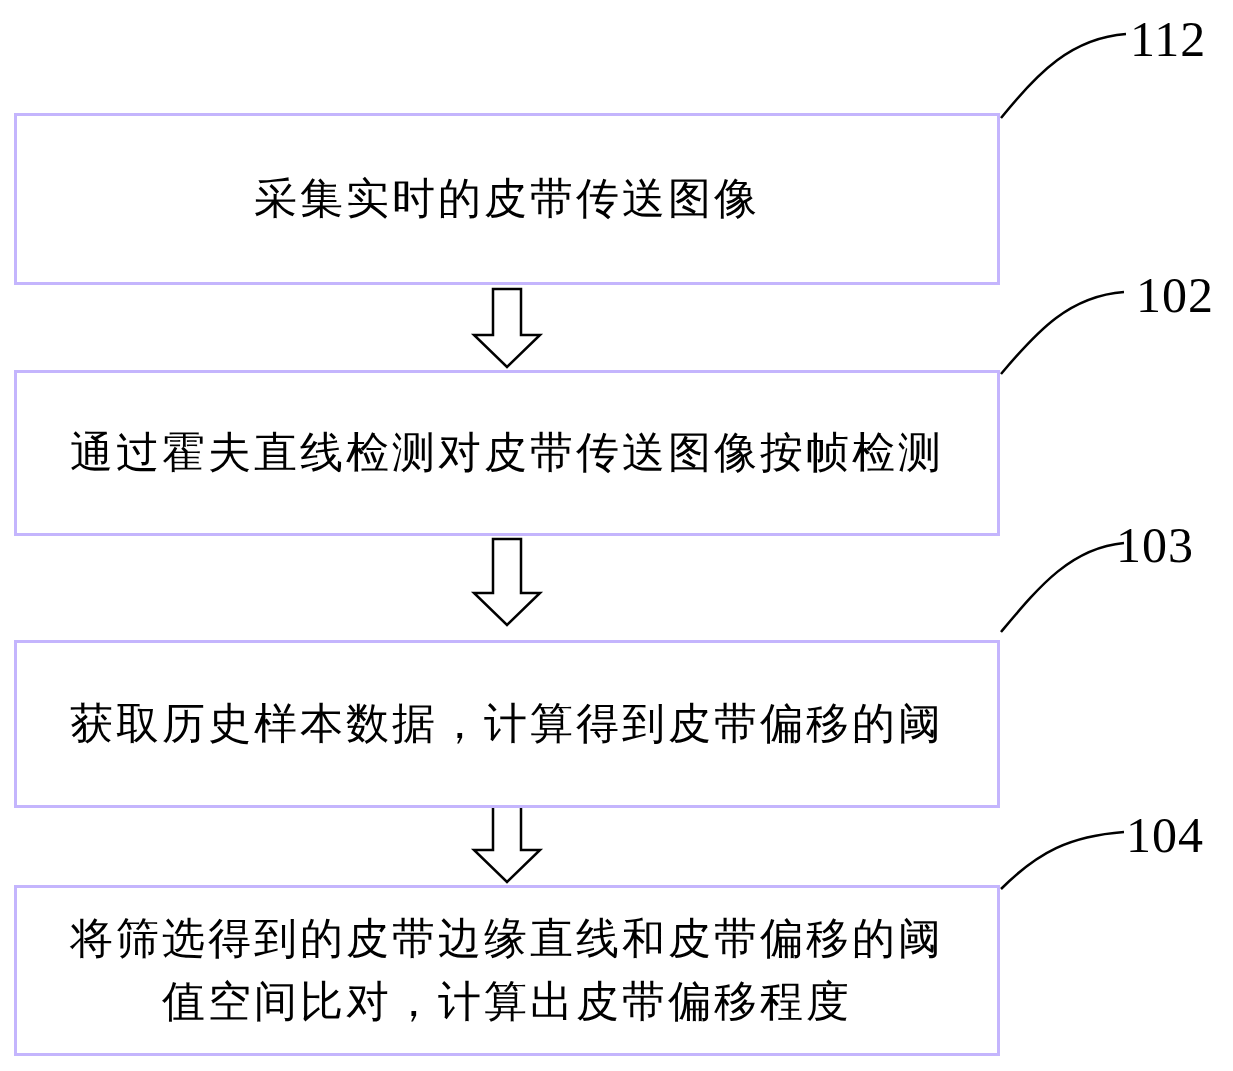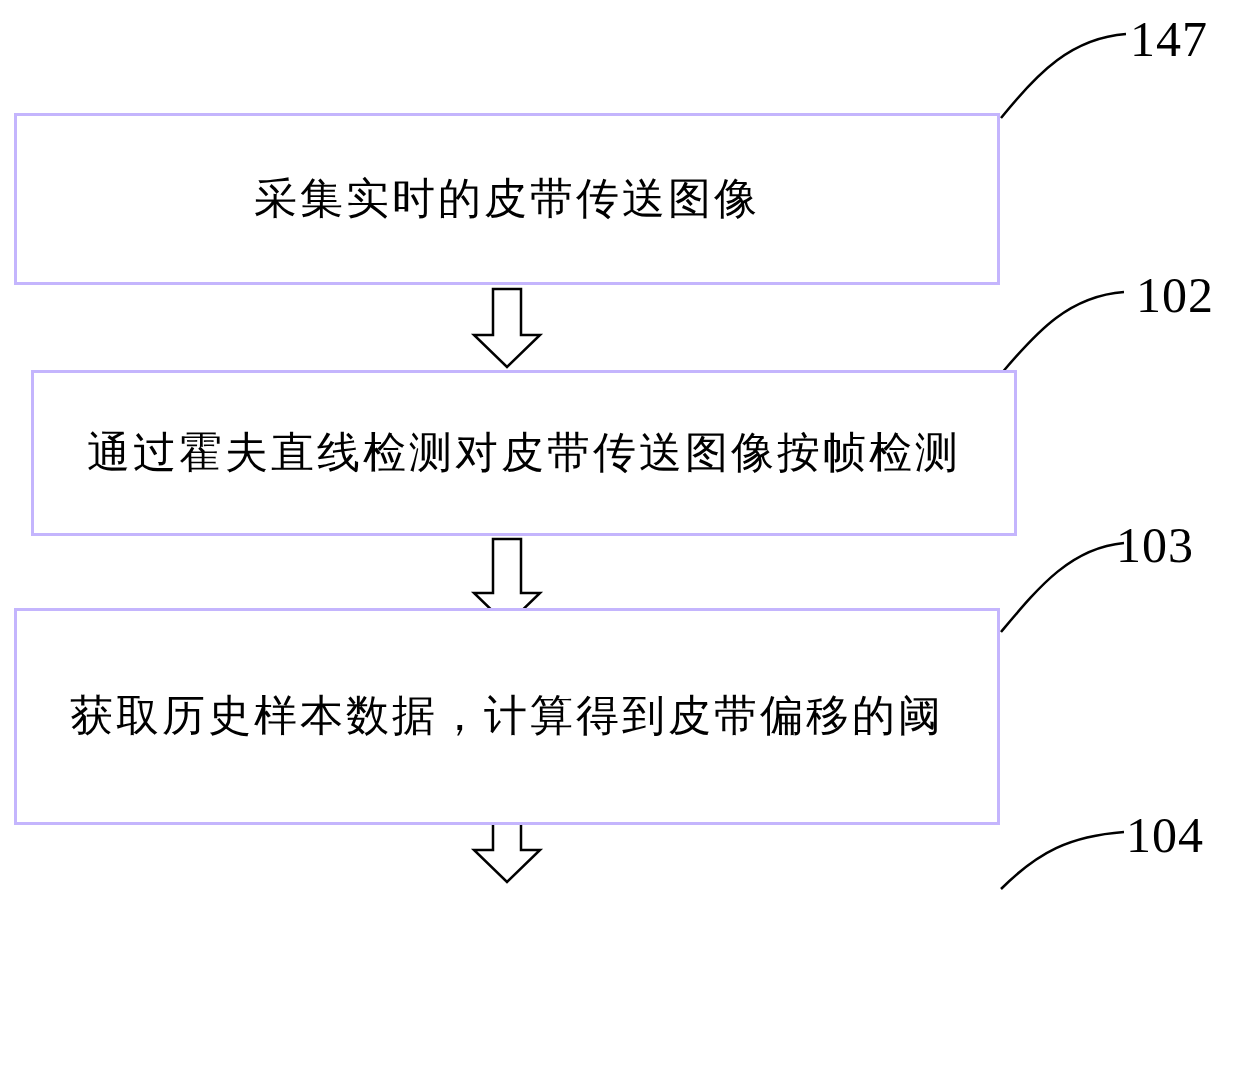"147" div.ref { text: 147 -> 112 }
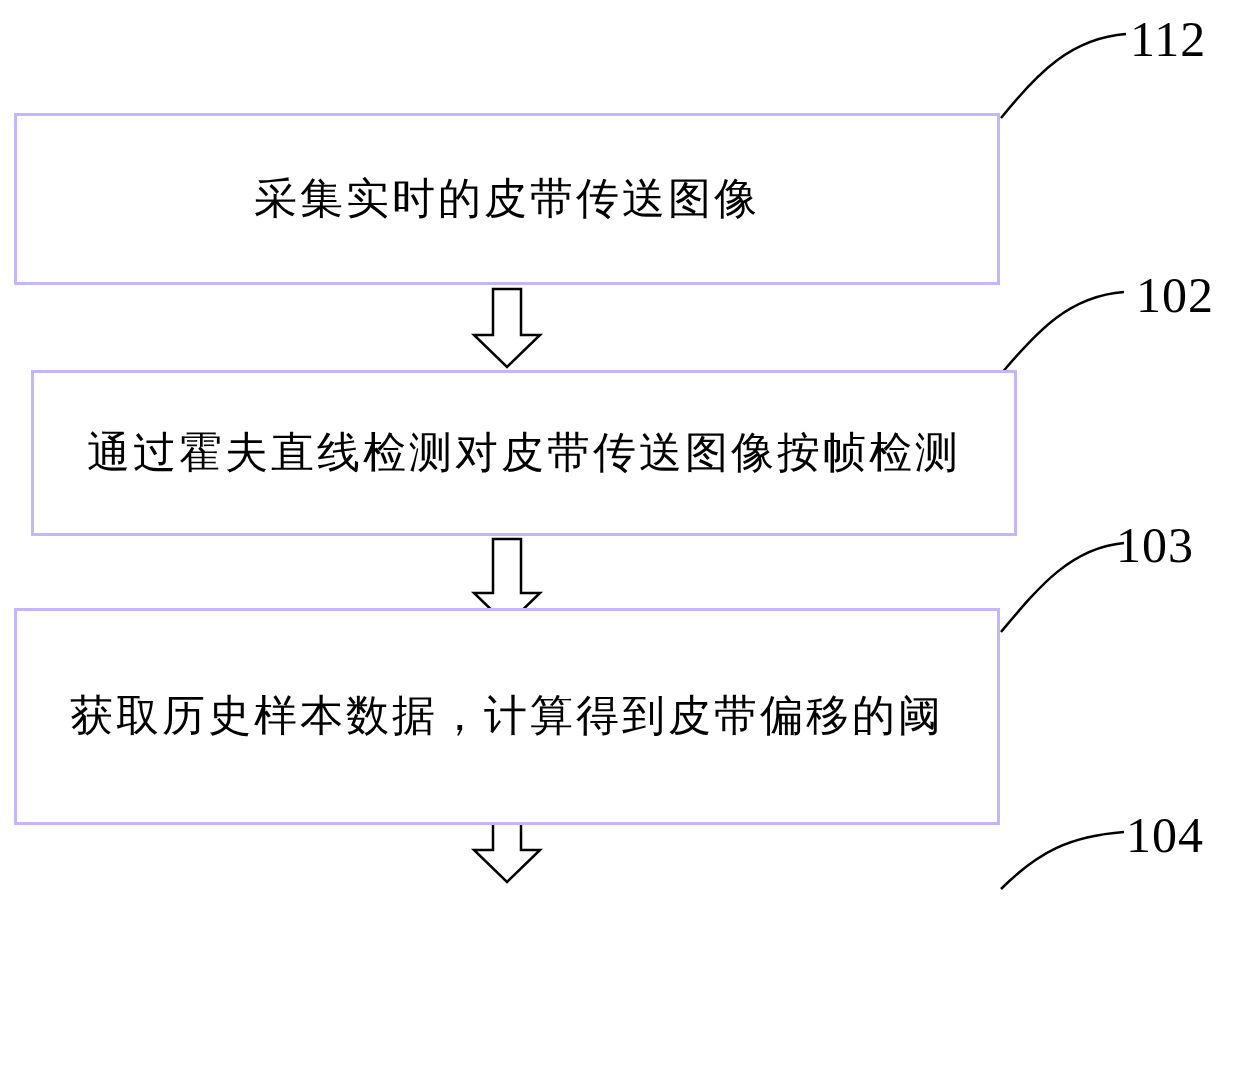"通过霍夫直线检测对皮带传送图像按帧检测" .box2 { margin-left: 17px -> none }
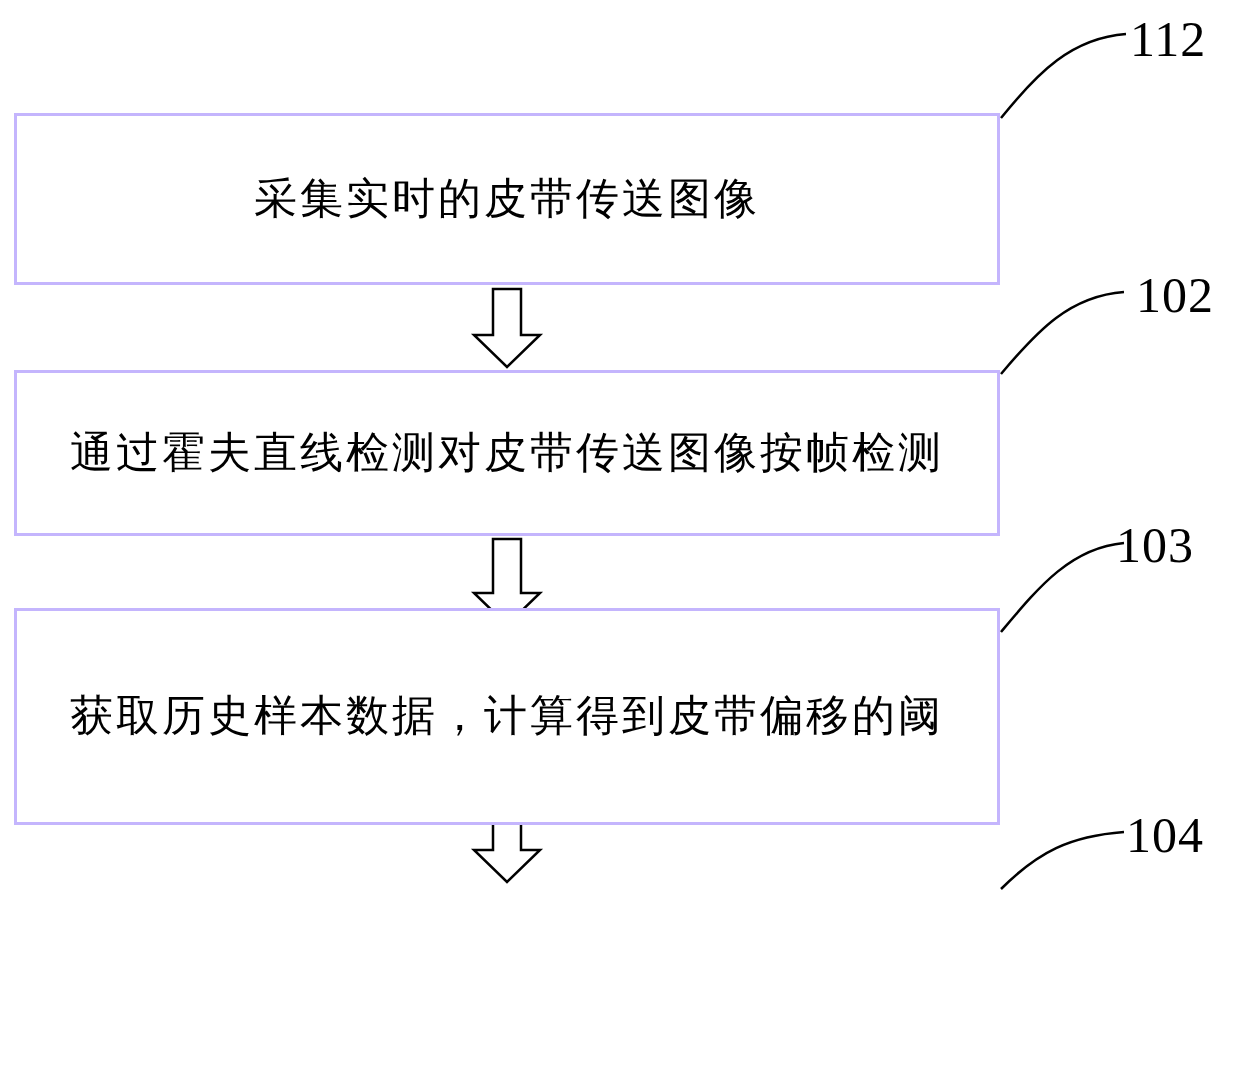"获取历史样本数据，计算得到皮带偏移的阈" .box3 { height: 217px -> 168px; top: 608px -> 640px }
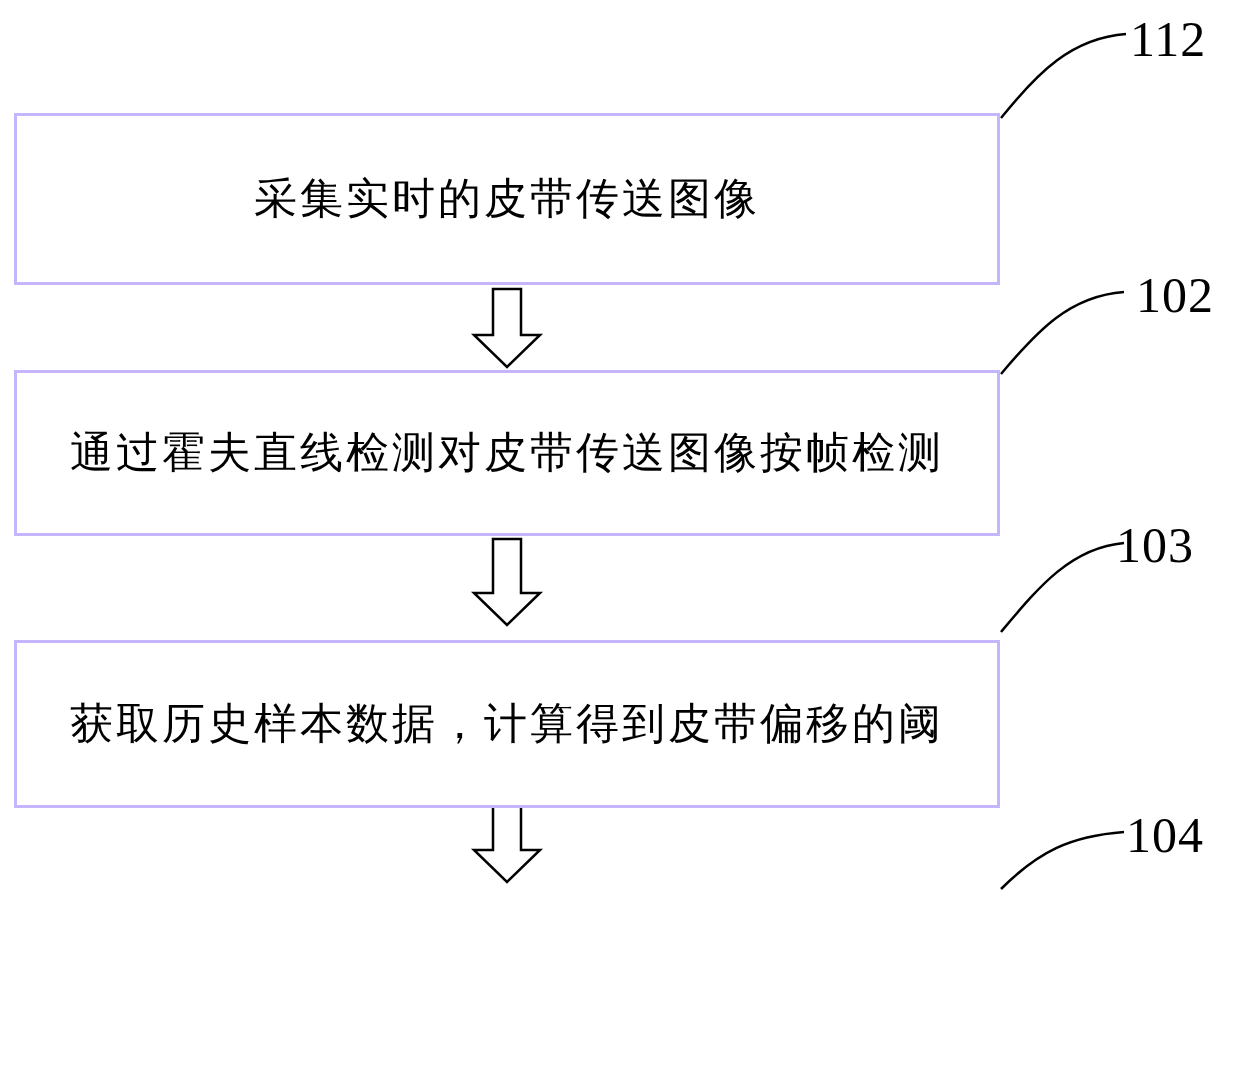"将筛选得到的皮带边缘直线和皮带偏移的阈" div.box { html: none -> <div> <span>将筛选得到的皮带边缘直线和皮带偏移的阈</span> <span>值空间比对，计算出皮带偏移程度</span> </div> }
